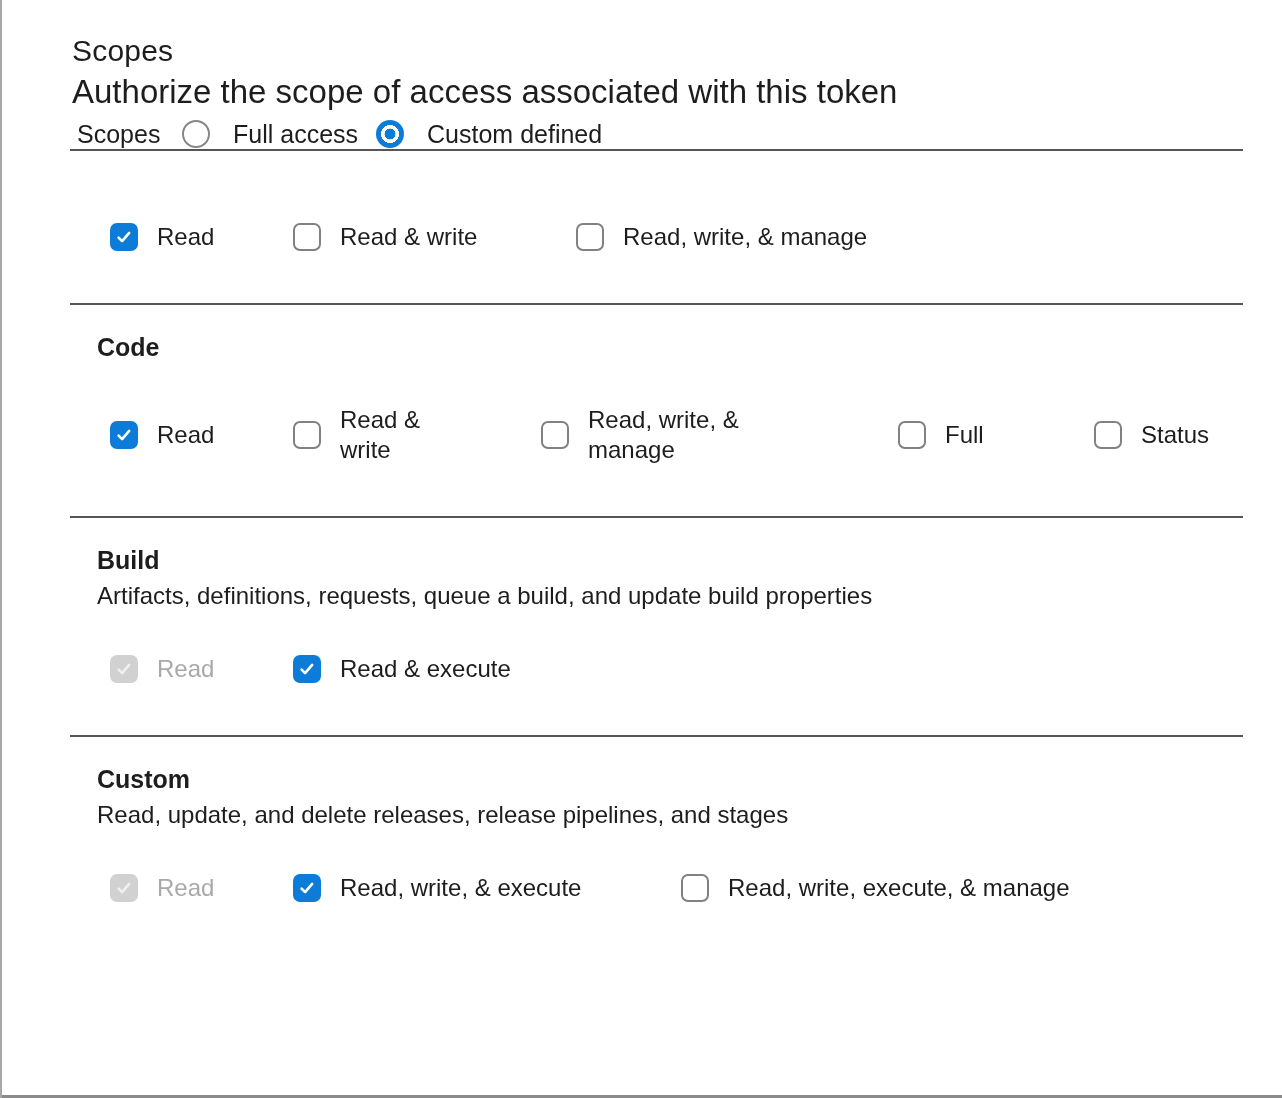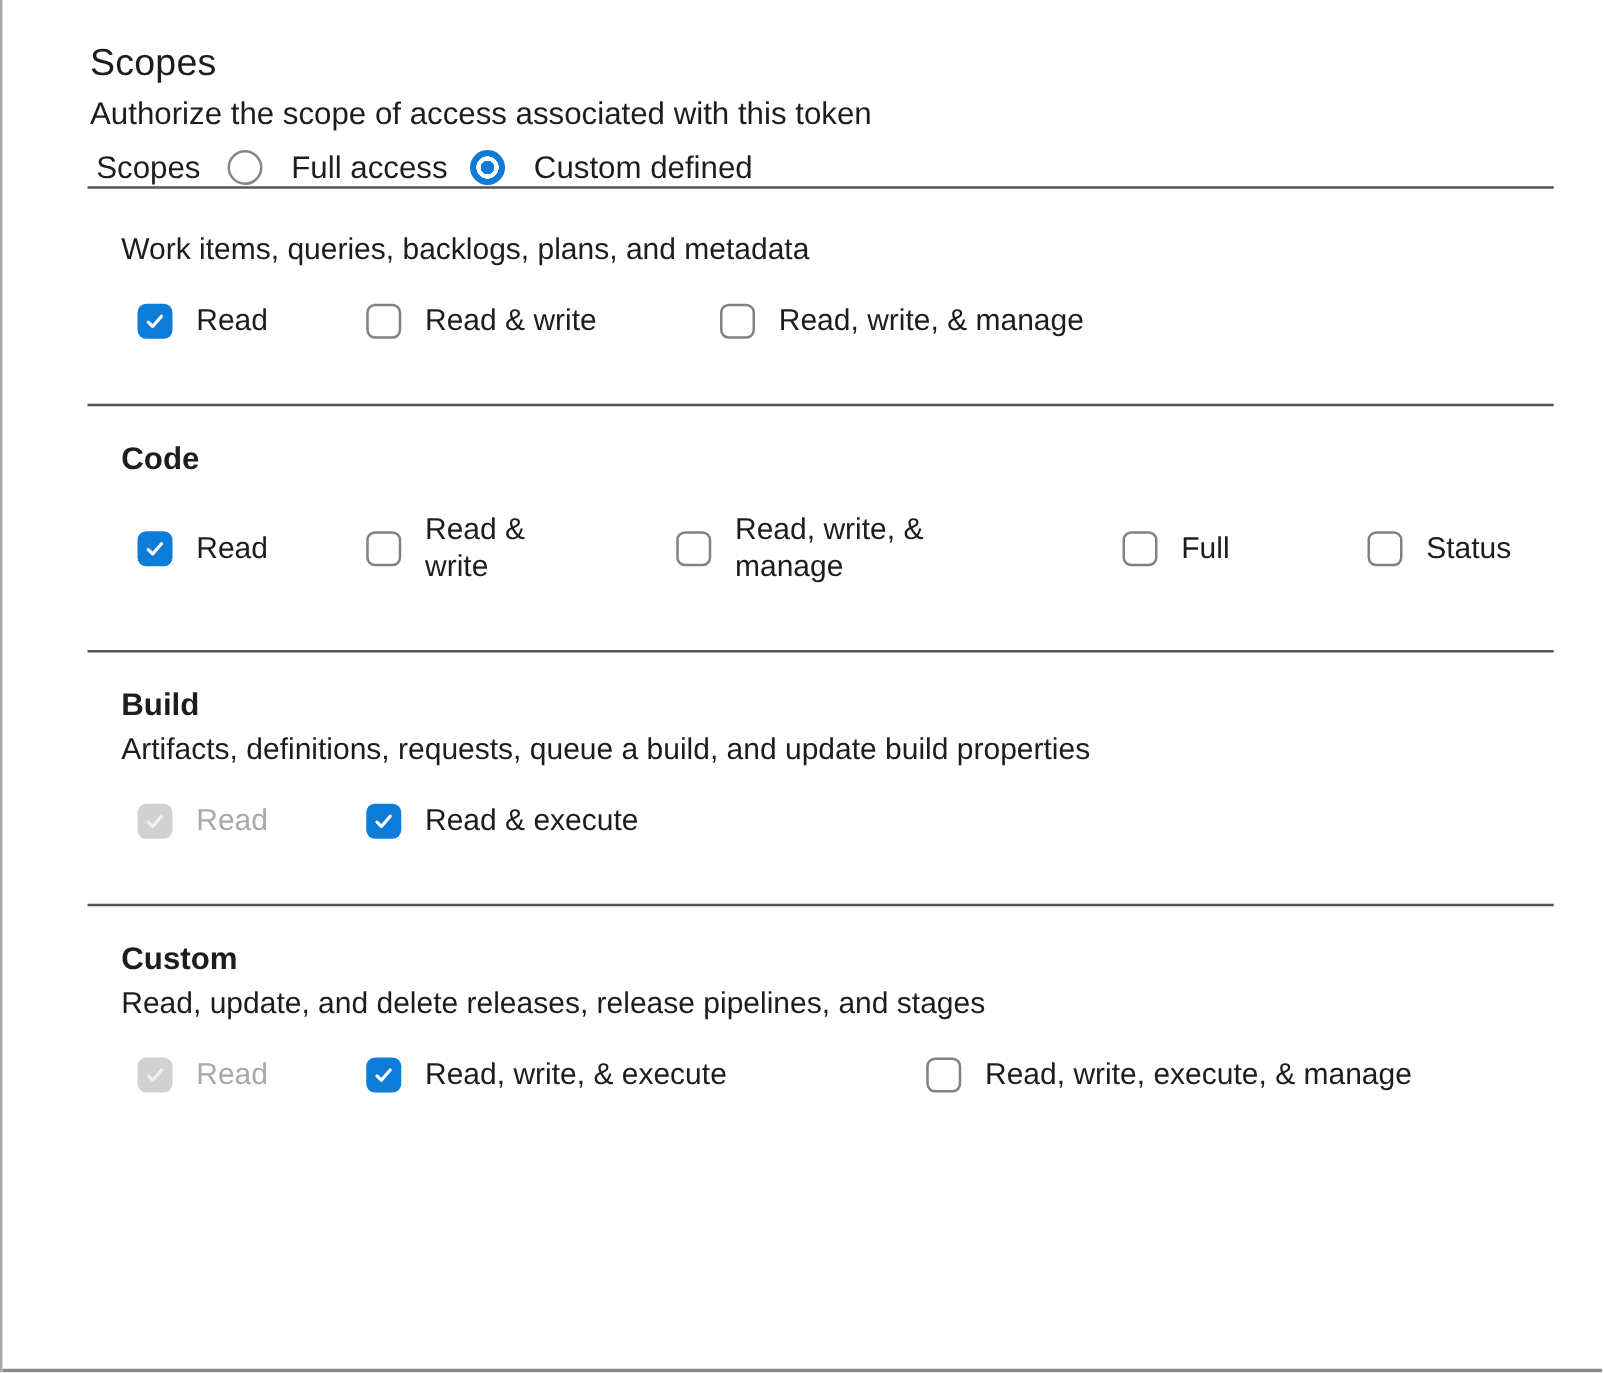"Authorize the scope of access" .page-subtitle { font-size: 25px -> 33px }
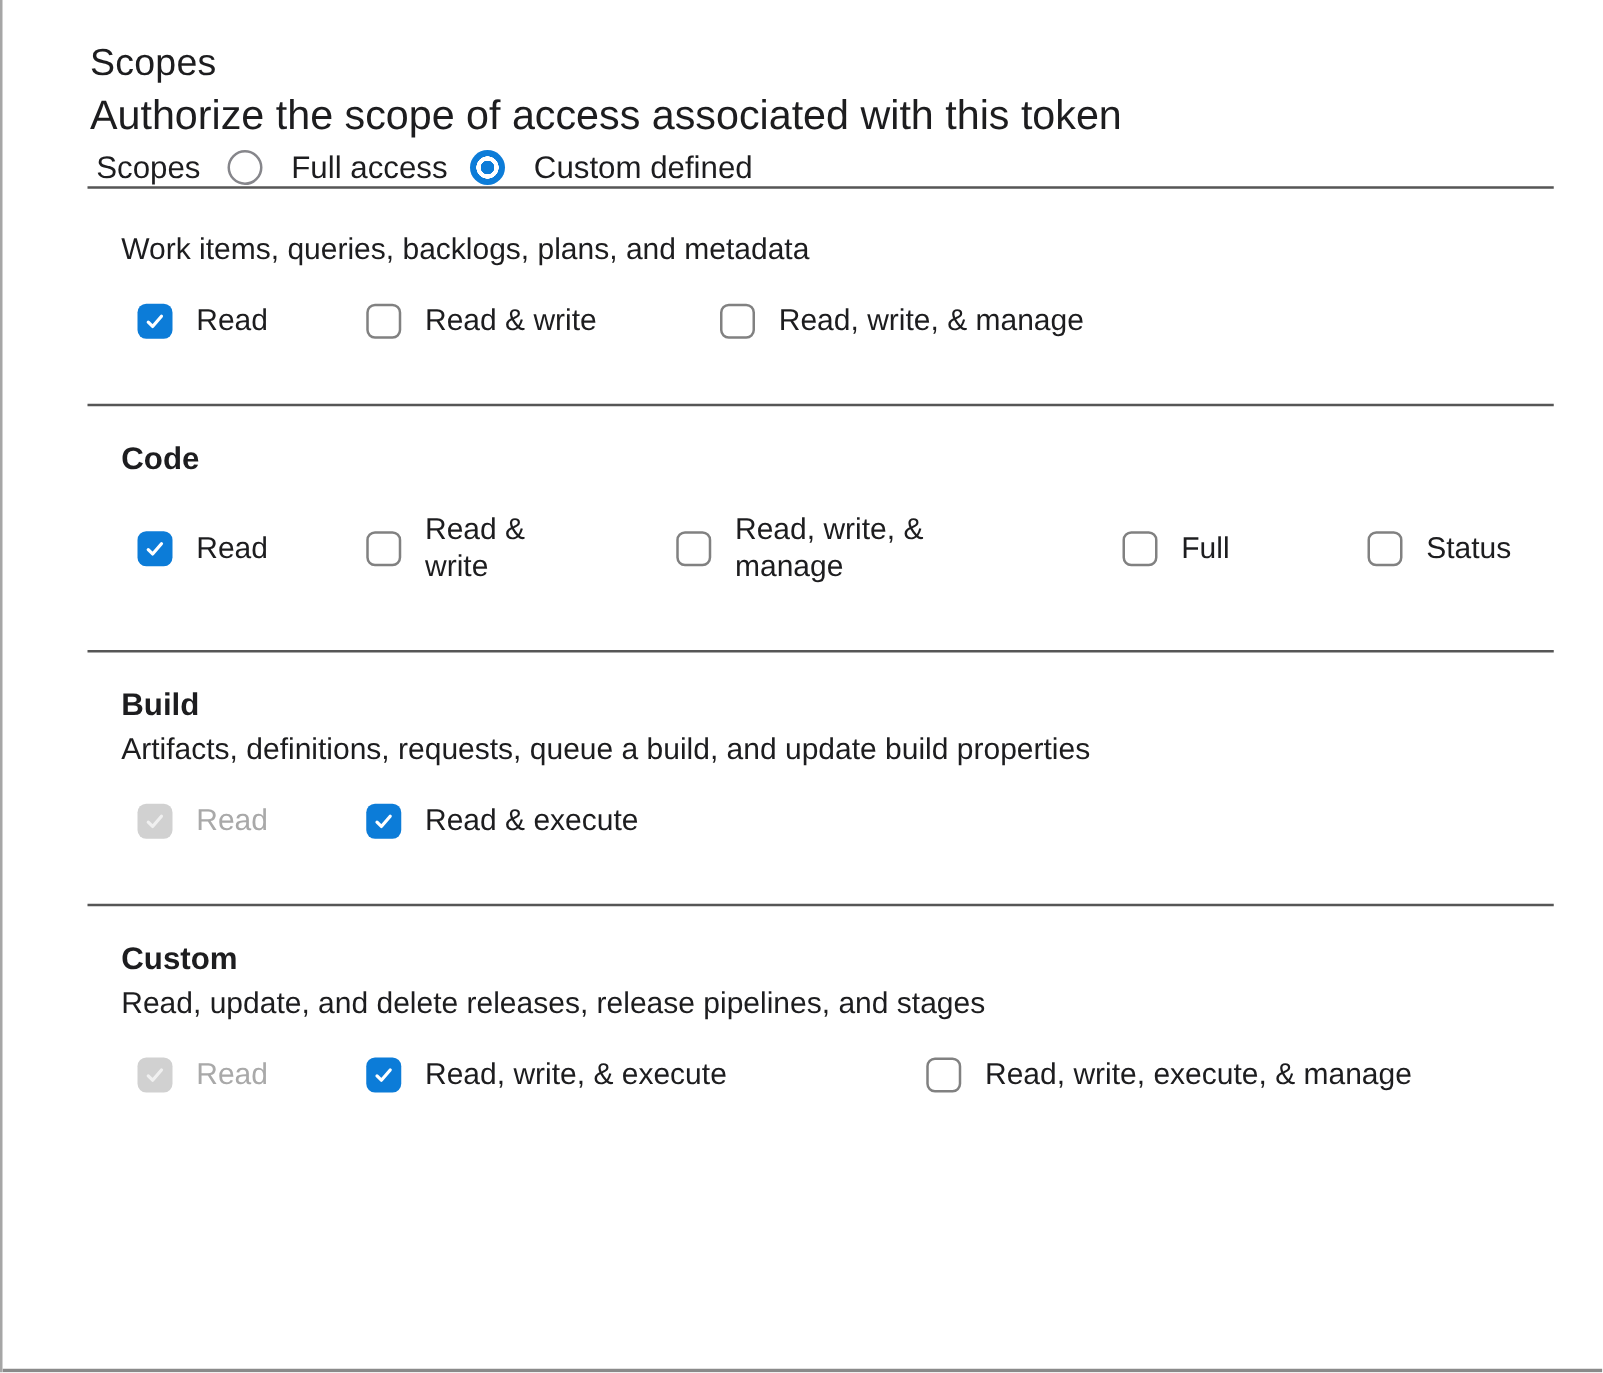"Work items, queries, backlogs, plans," p.sec-desc { html: <p>Work items, queries, backlogs, plans, and metadata</p> -> none }
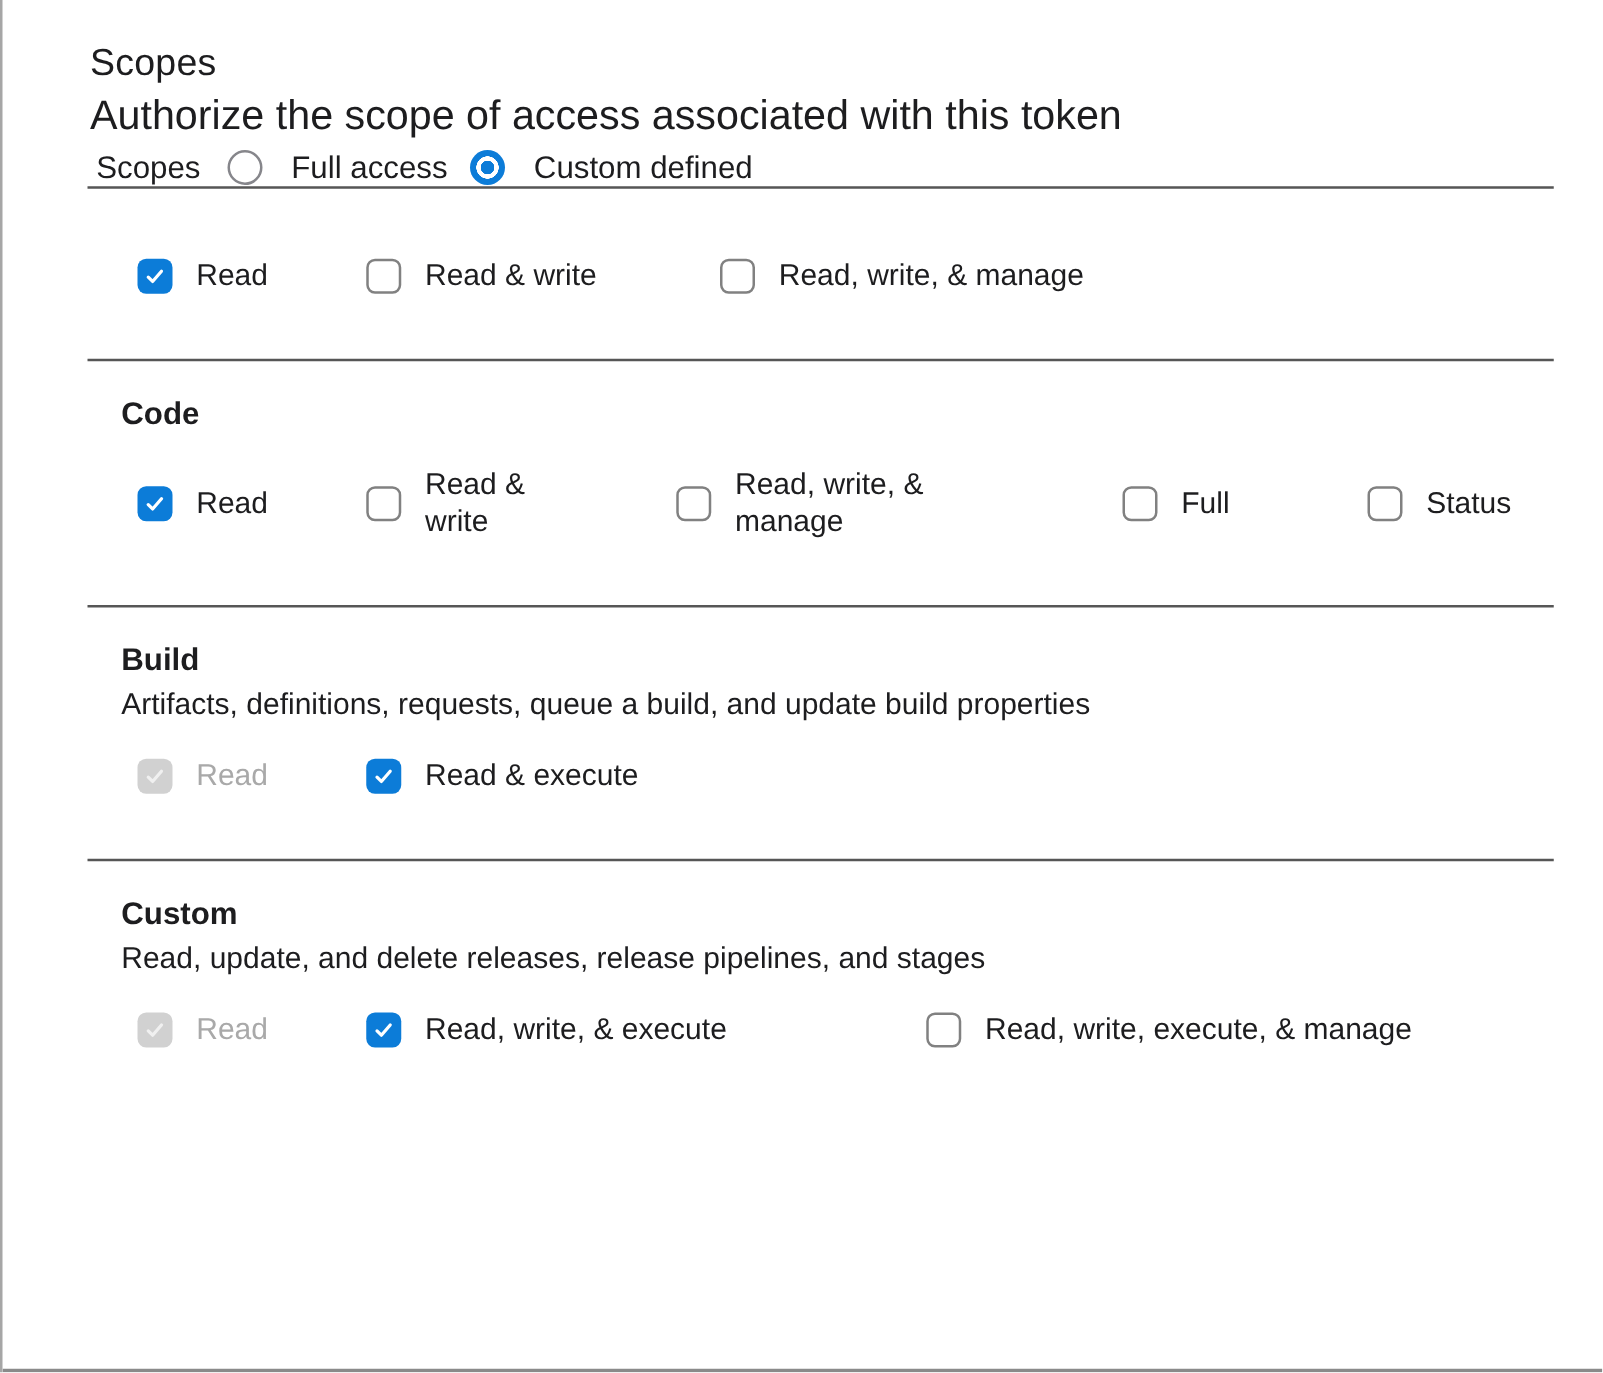"Read" .row { margin-top: 27px -> 43px }
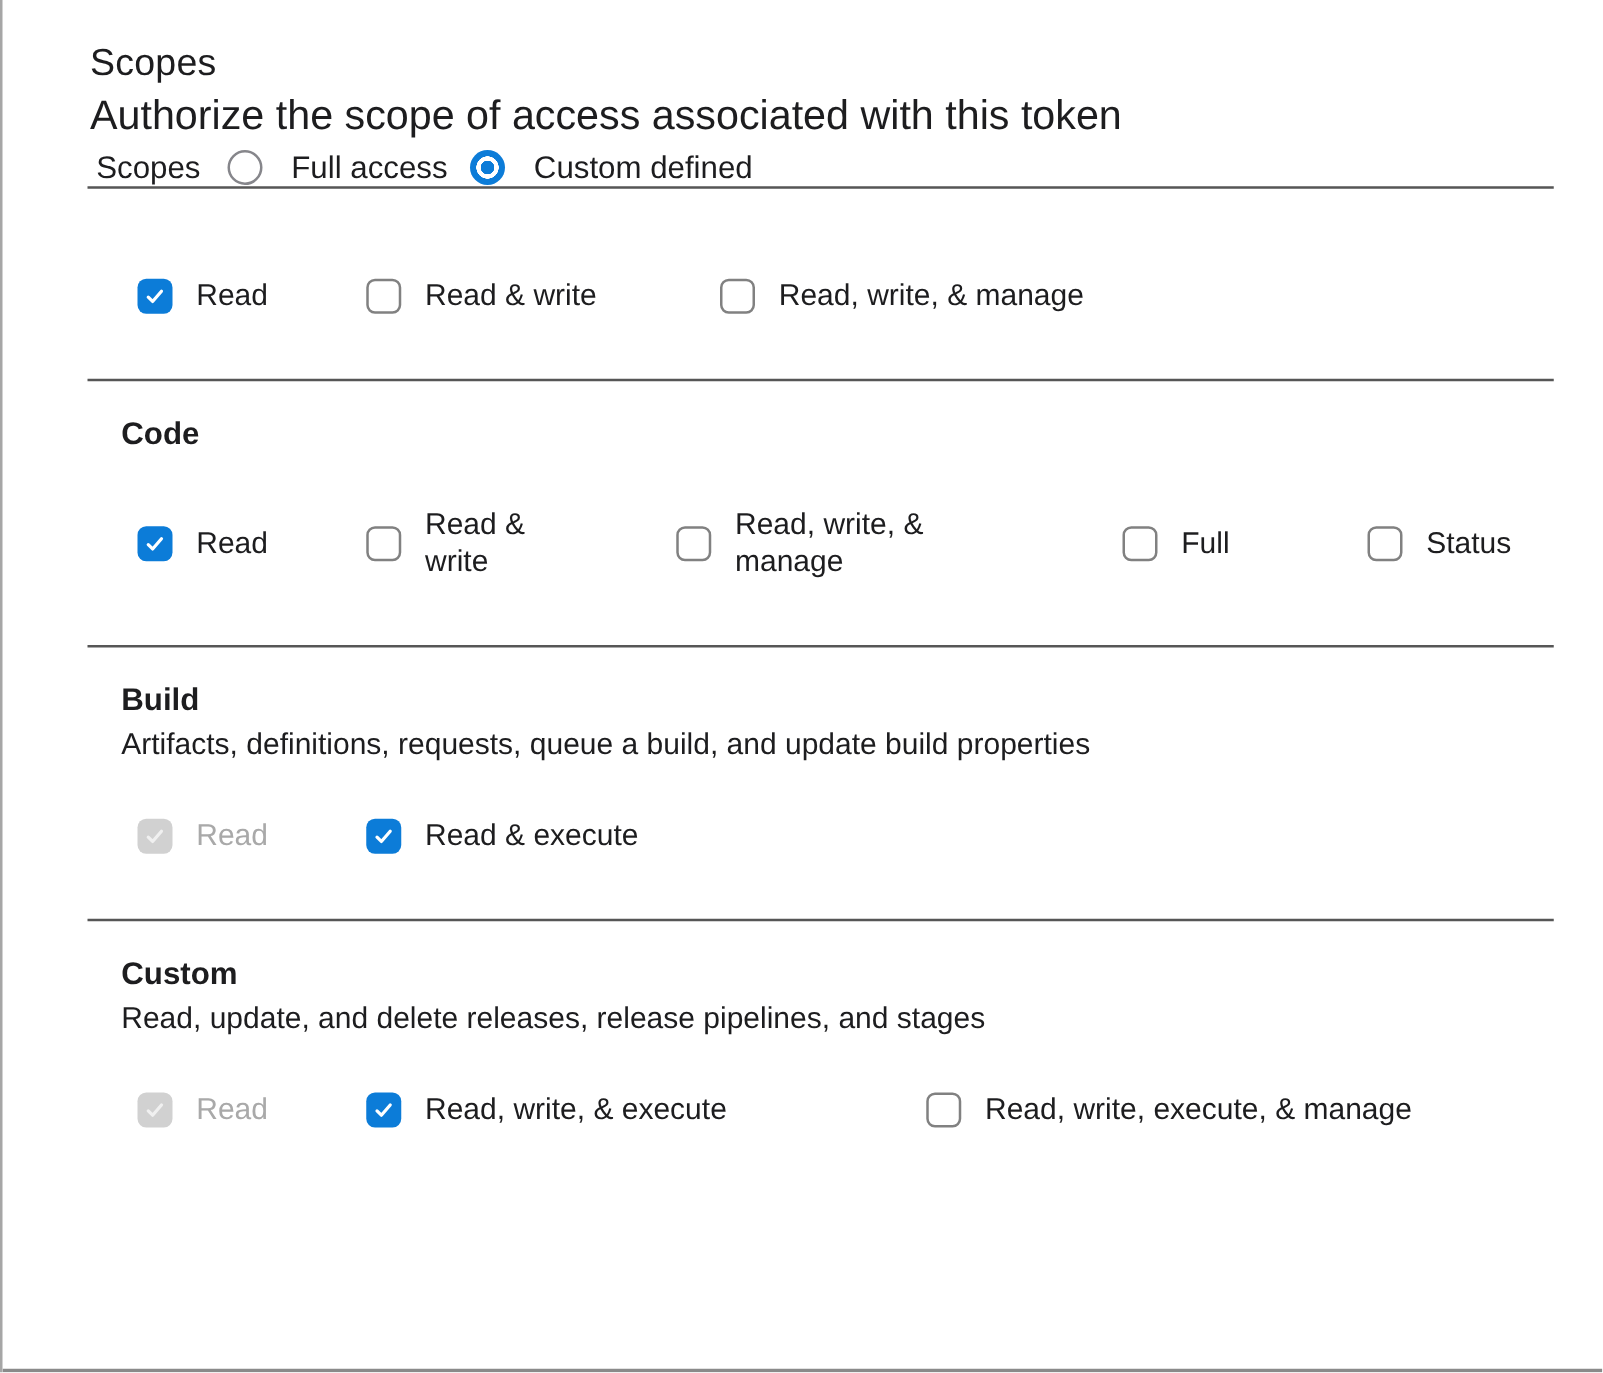"Read, write, & execute" label.cb { width: 448px -> 388px }
